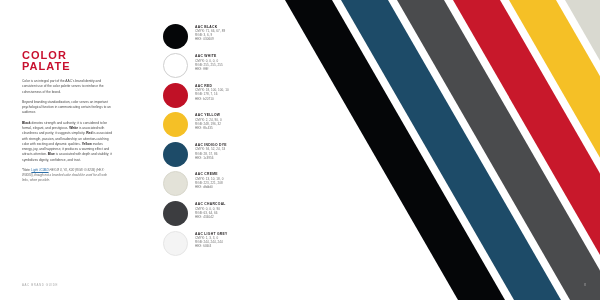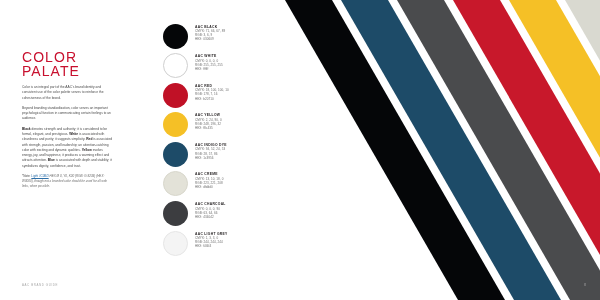"COLOR PALATE" .heading { font-size: 14px -> 11px; font-weight: normal -> bold }
